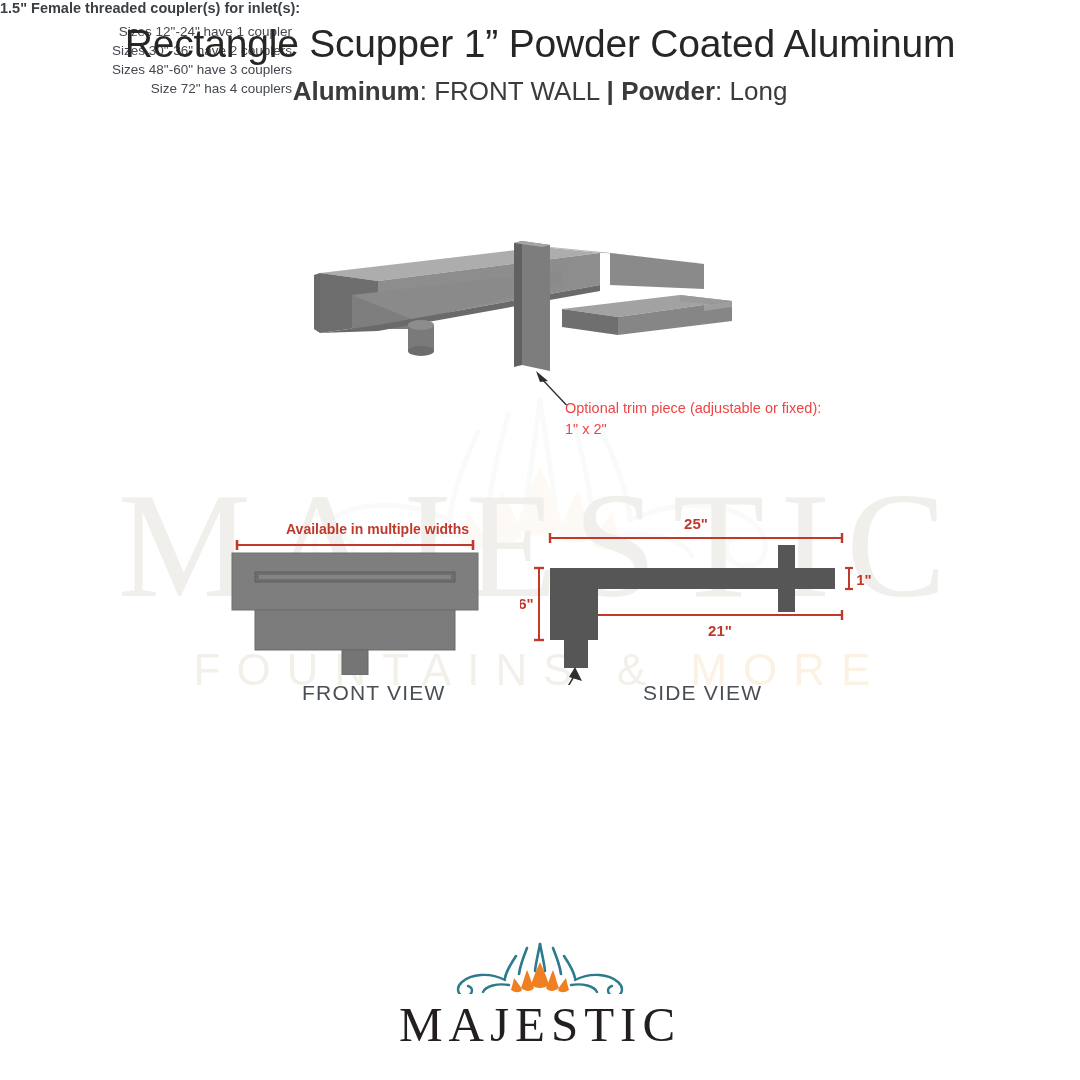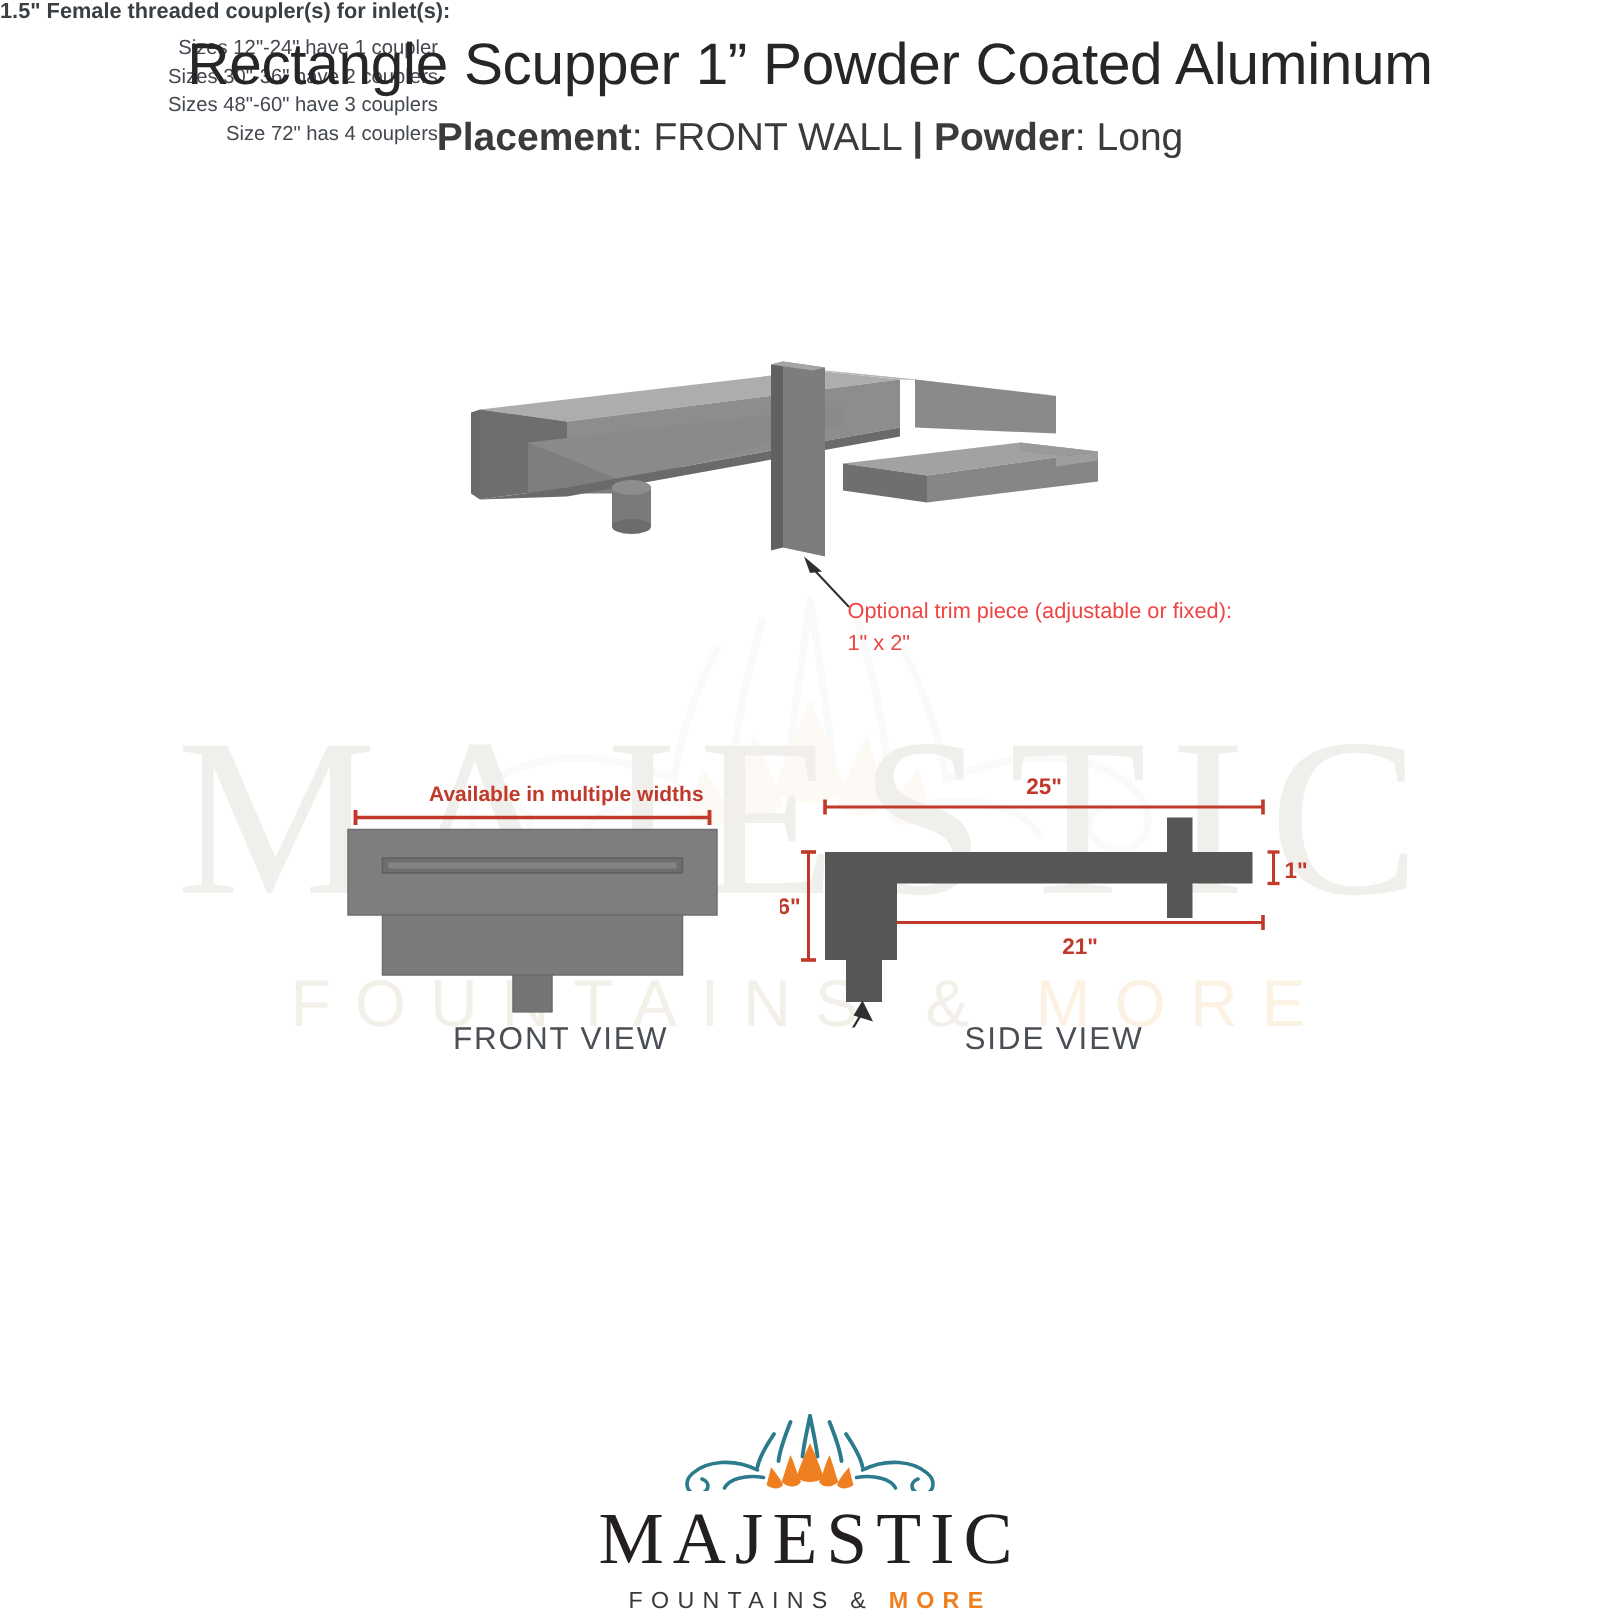"Placement" span.lbl { text: Placement -> Aluminum }
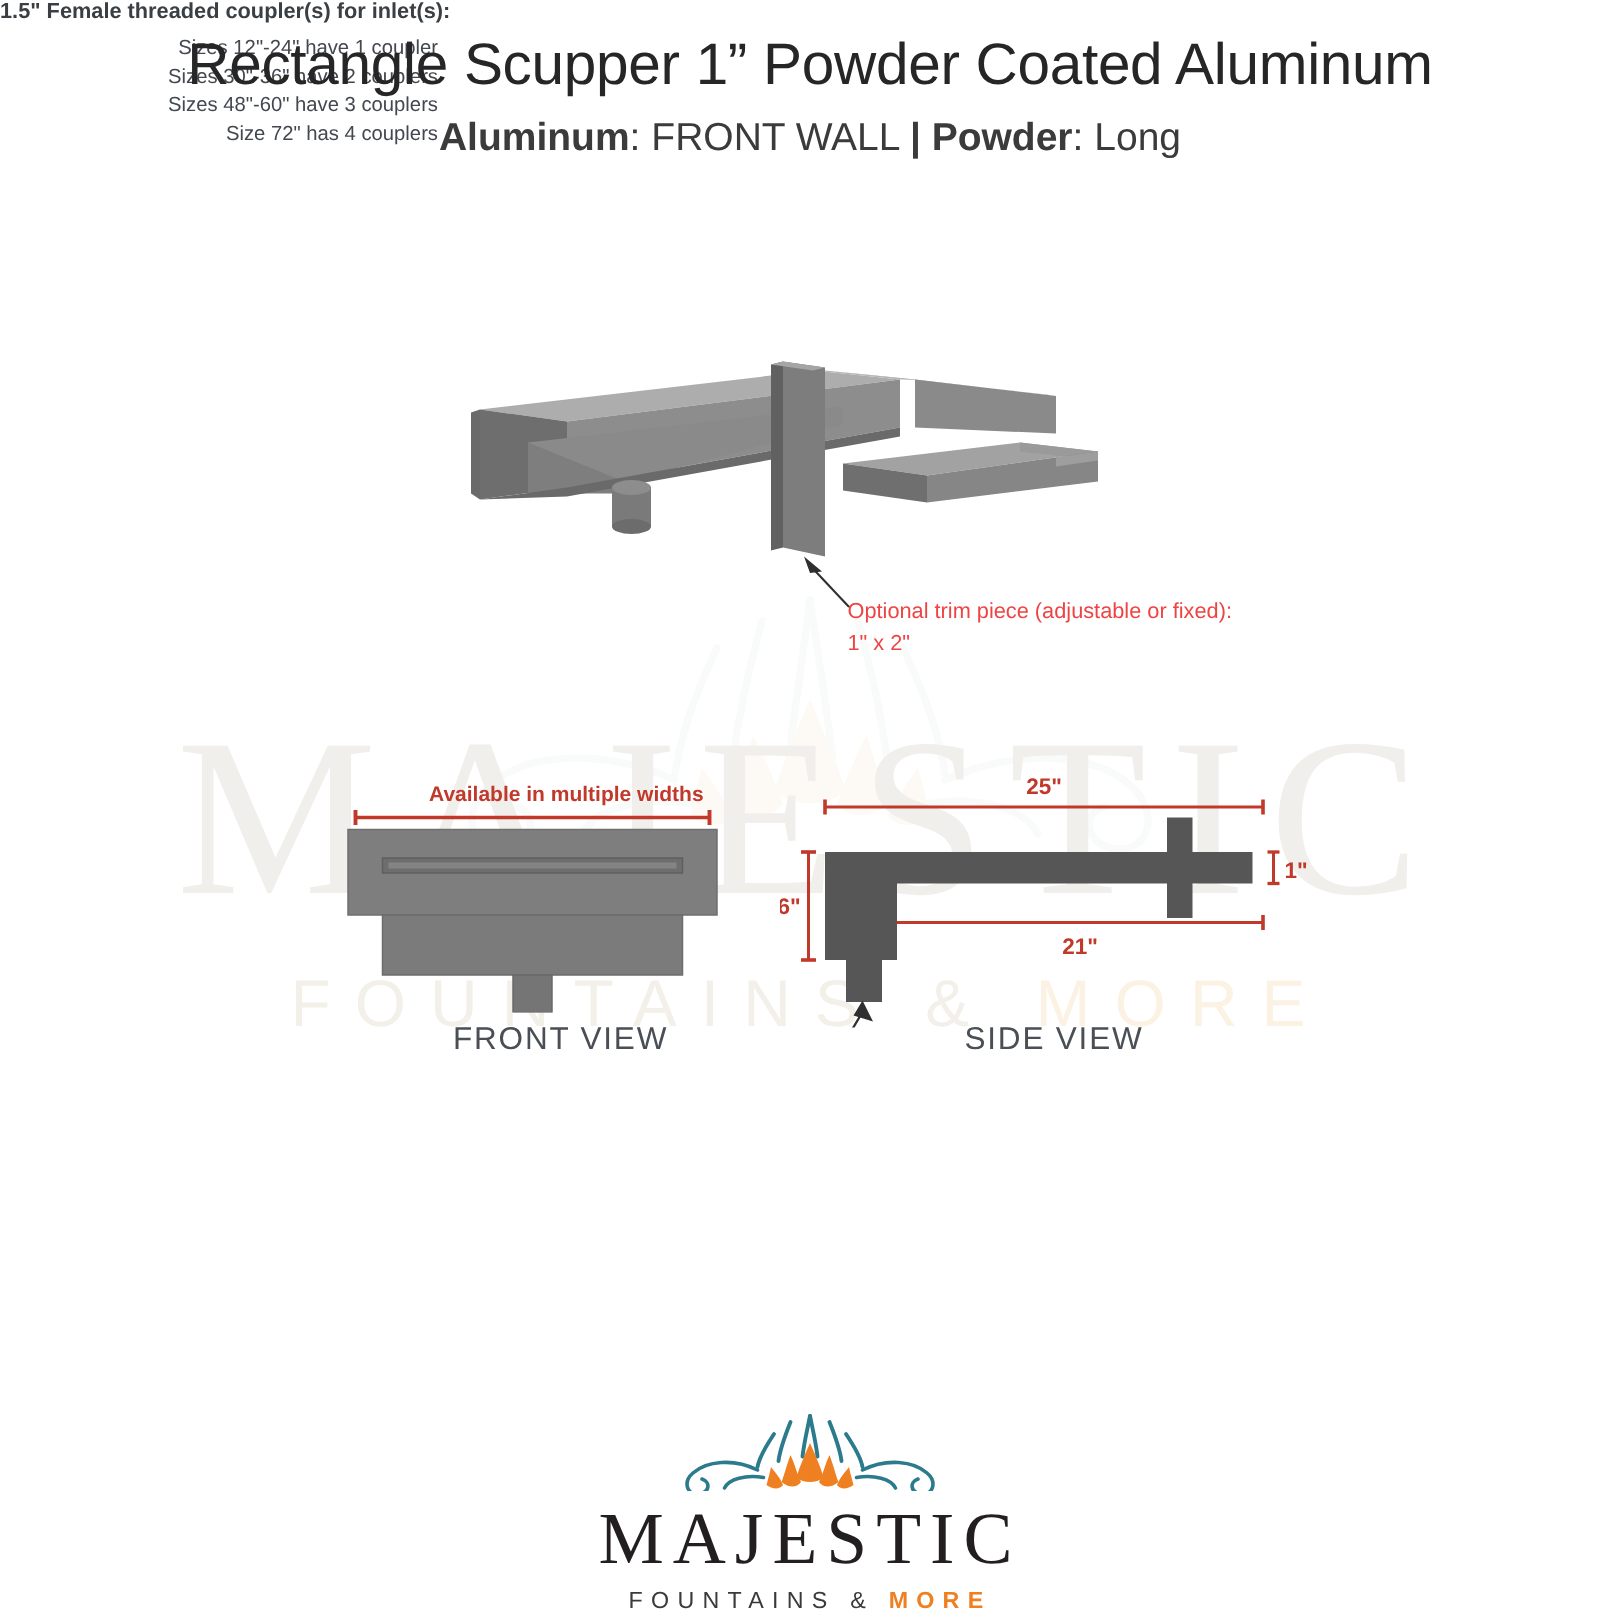"FOUNTAINS & MORE" div.logo-tag { html: <div> <span>FOUNTAINS &amp;</span> <span>MORE</span> </div> -> none }
